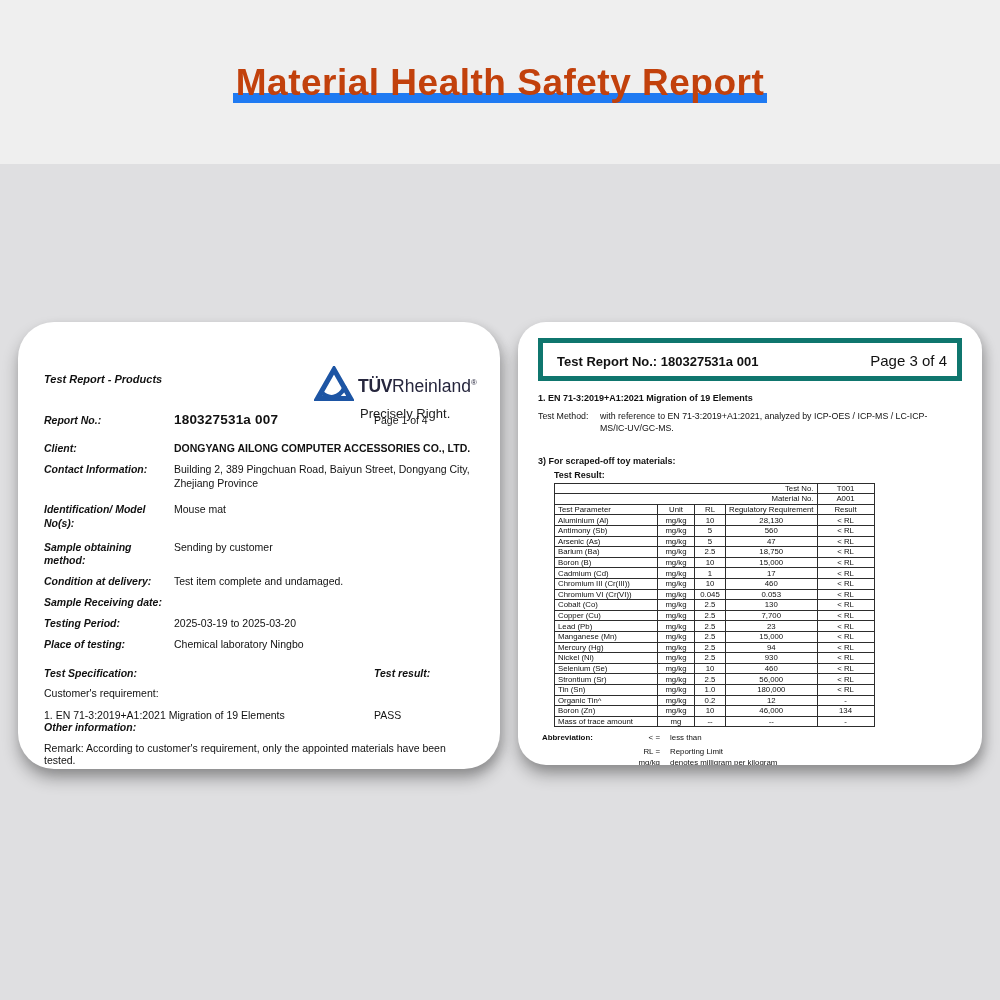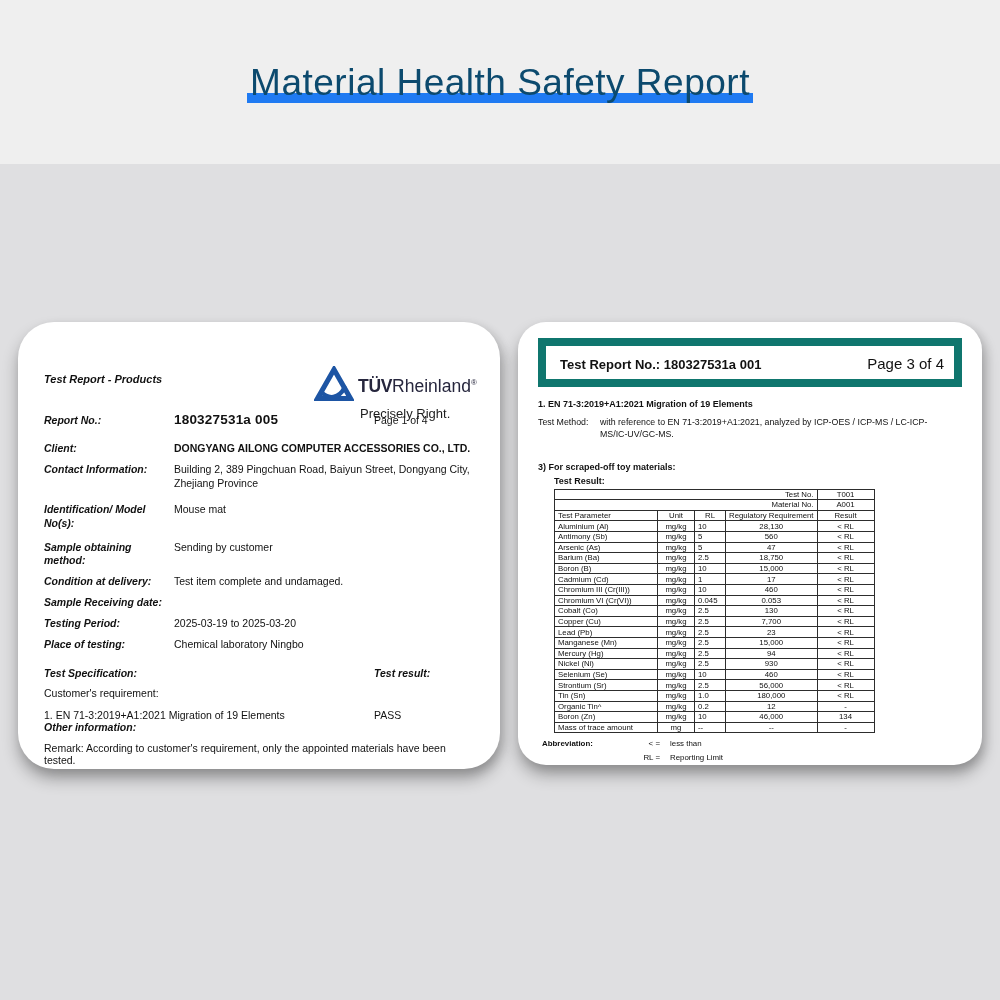"Material Health Safety Report" .title { color: #0c4a6e -> #c2410c; font-weight: normal -> bold }
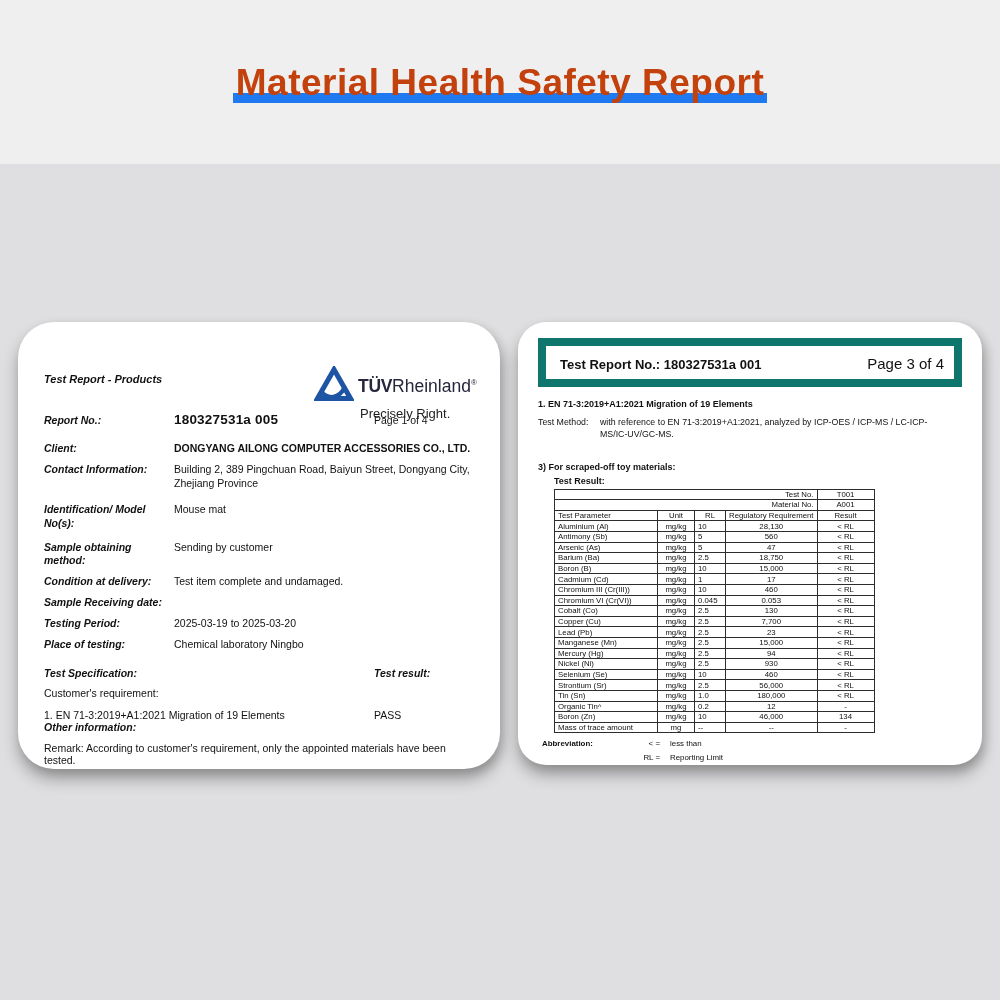"Test Report No.: 180327531a 001" .tr-box { border: 8px solid #0f766e -> 5px solid #0f766e }
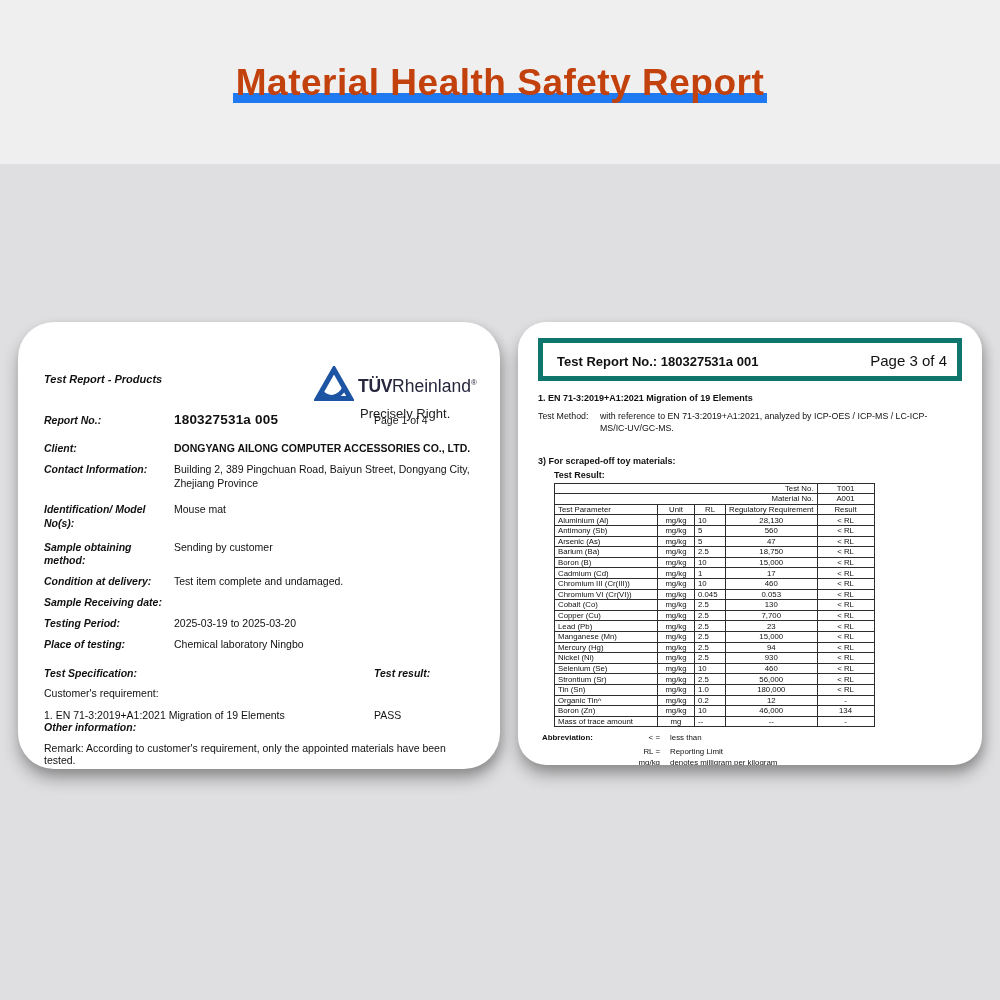"180327531a 005" span.report-value { text: 005 -> 007 }
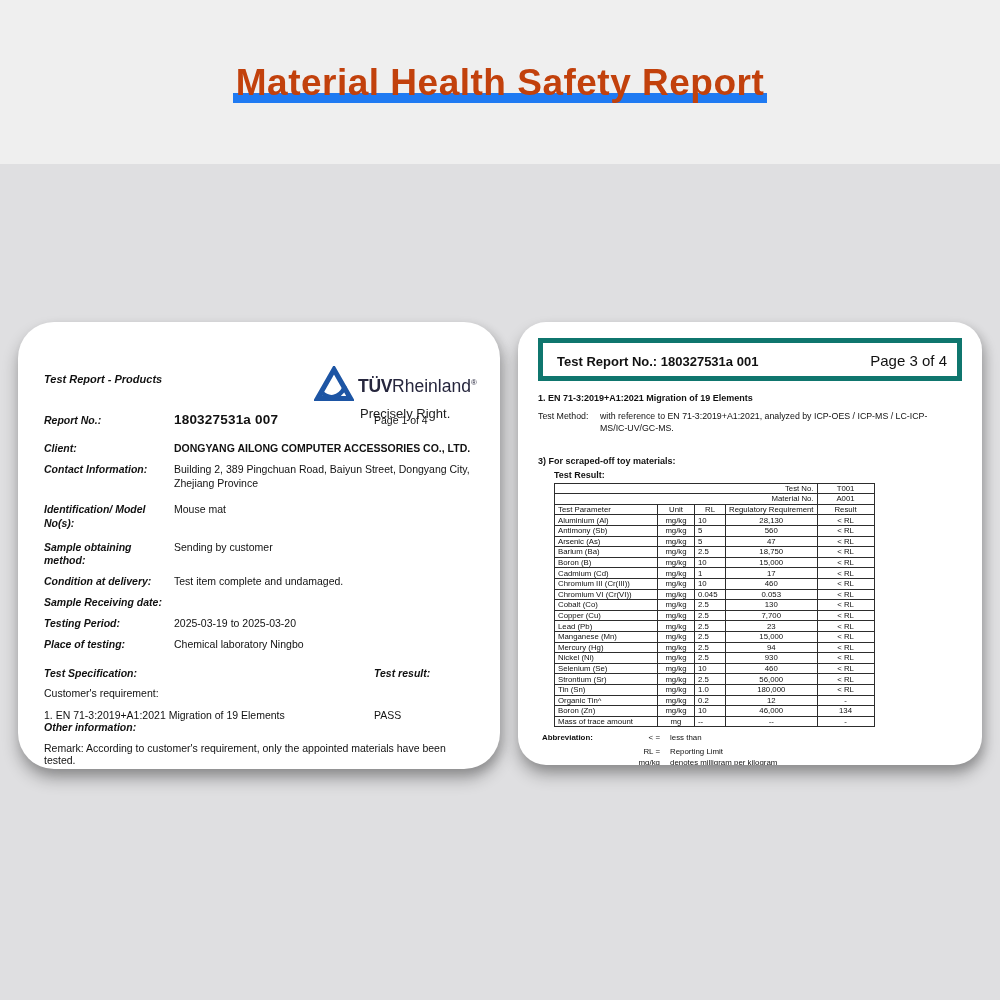"10" .c-rl { text-align: none -> center }
